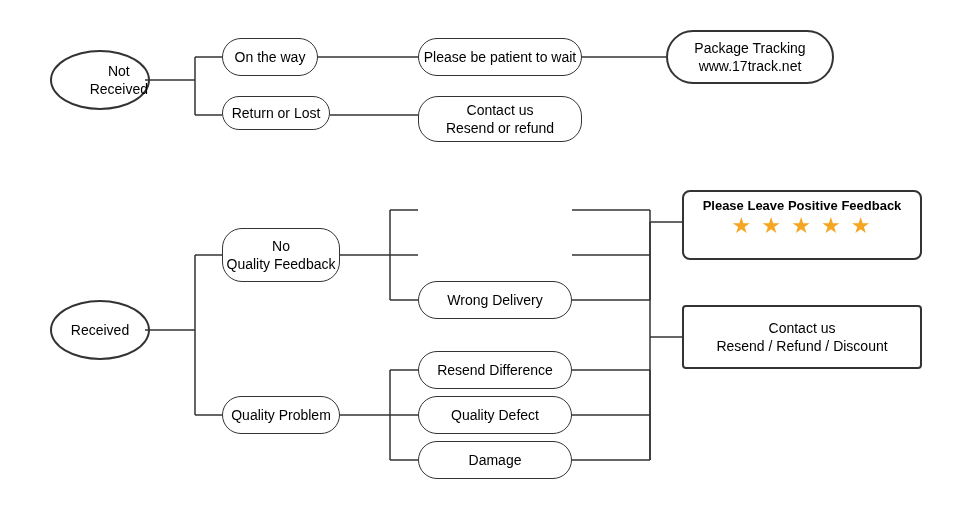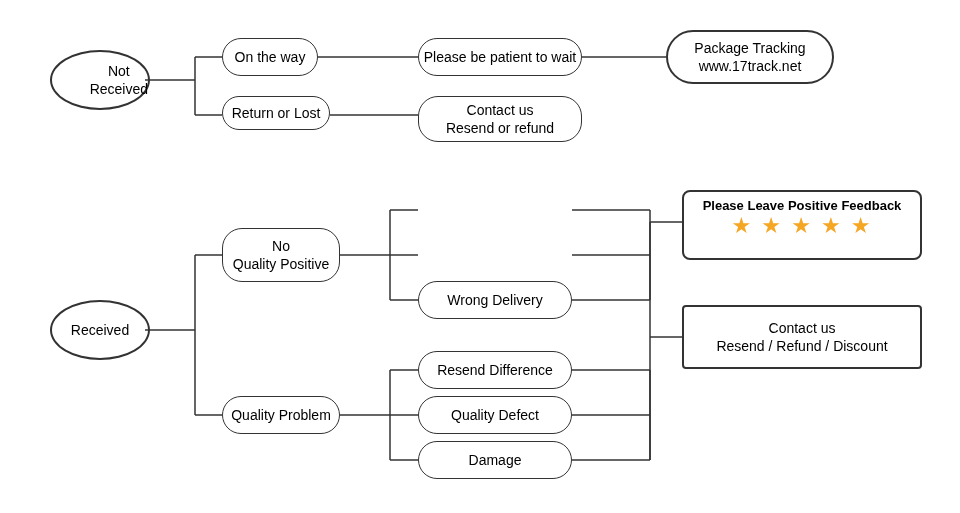"No" span { text: Positive -> Feedback }
